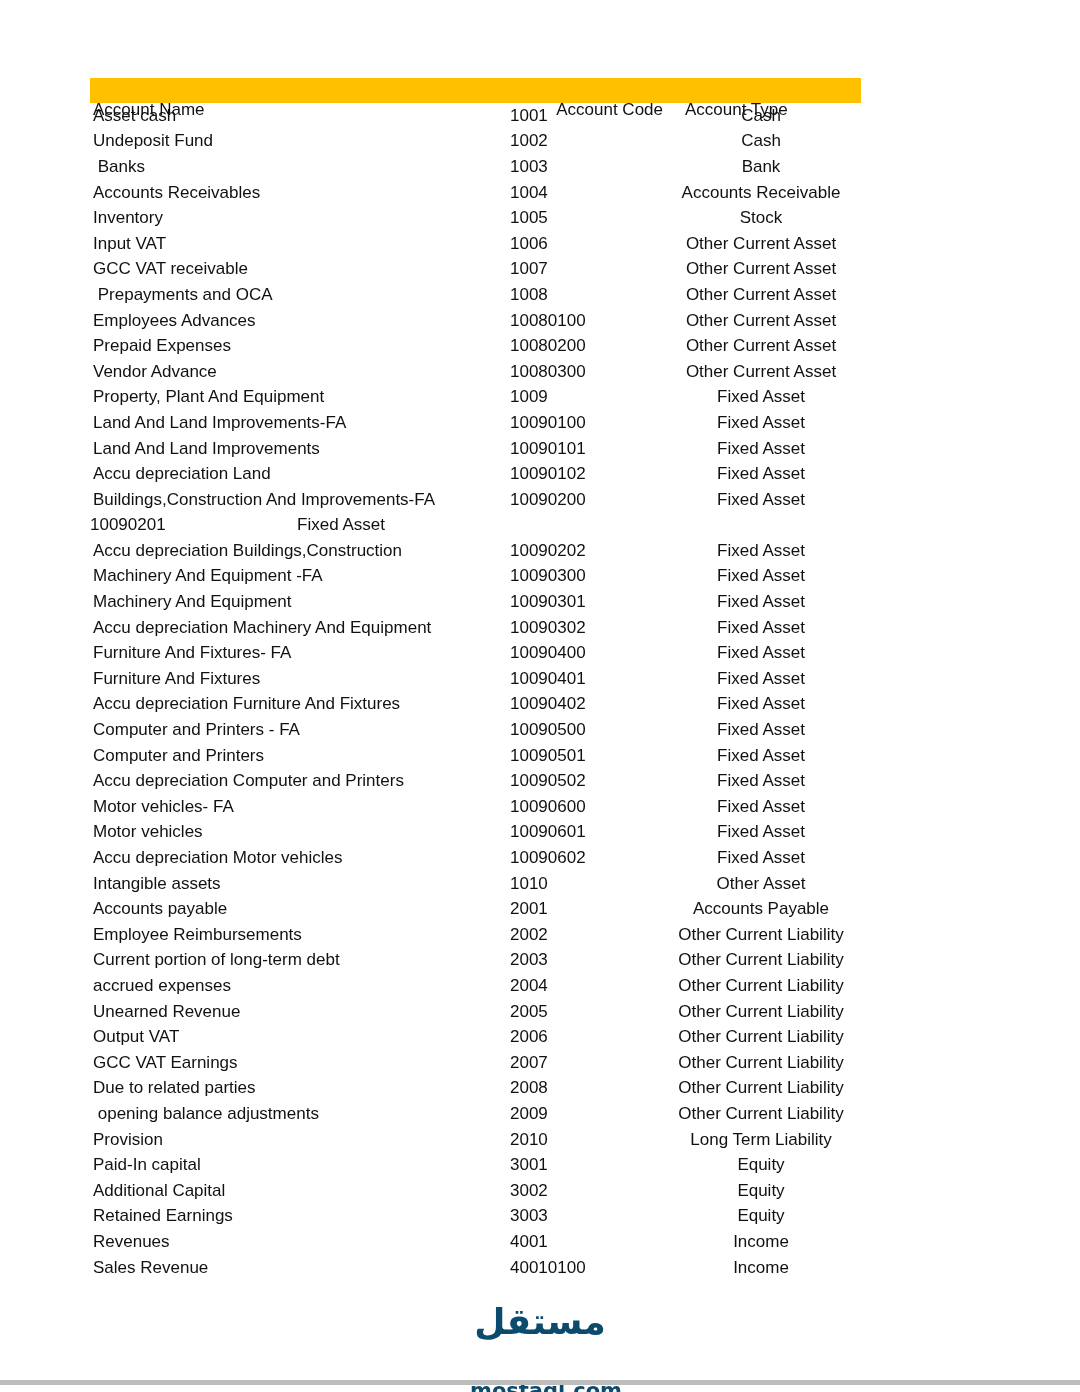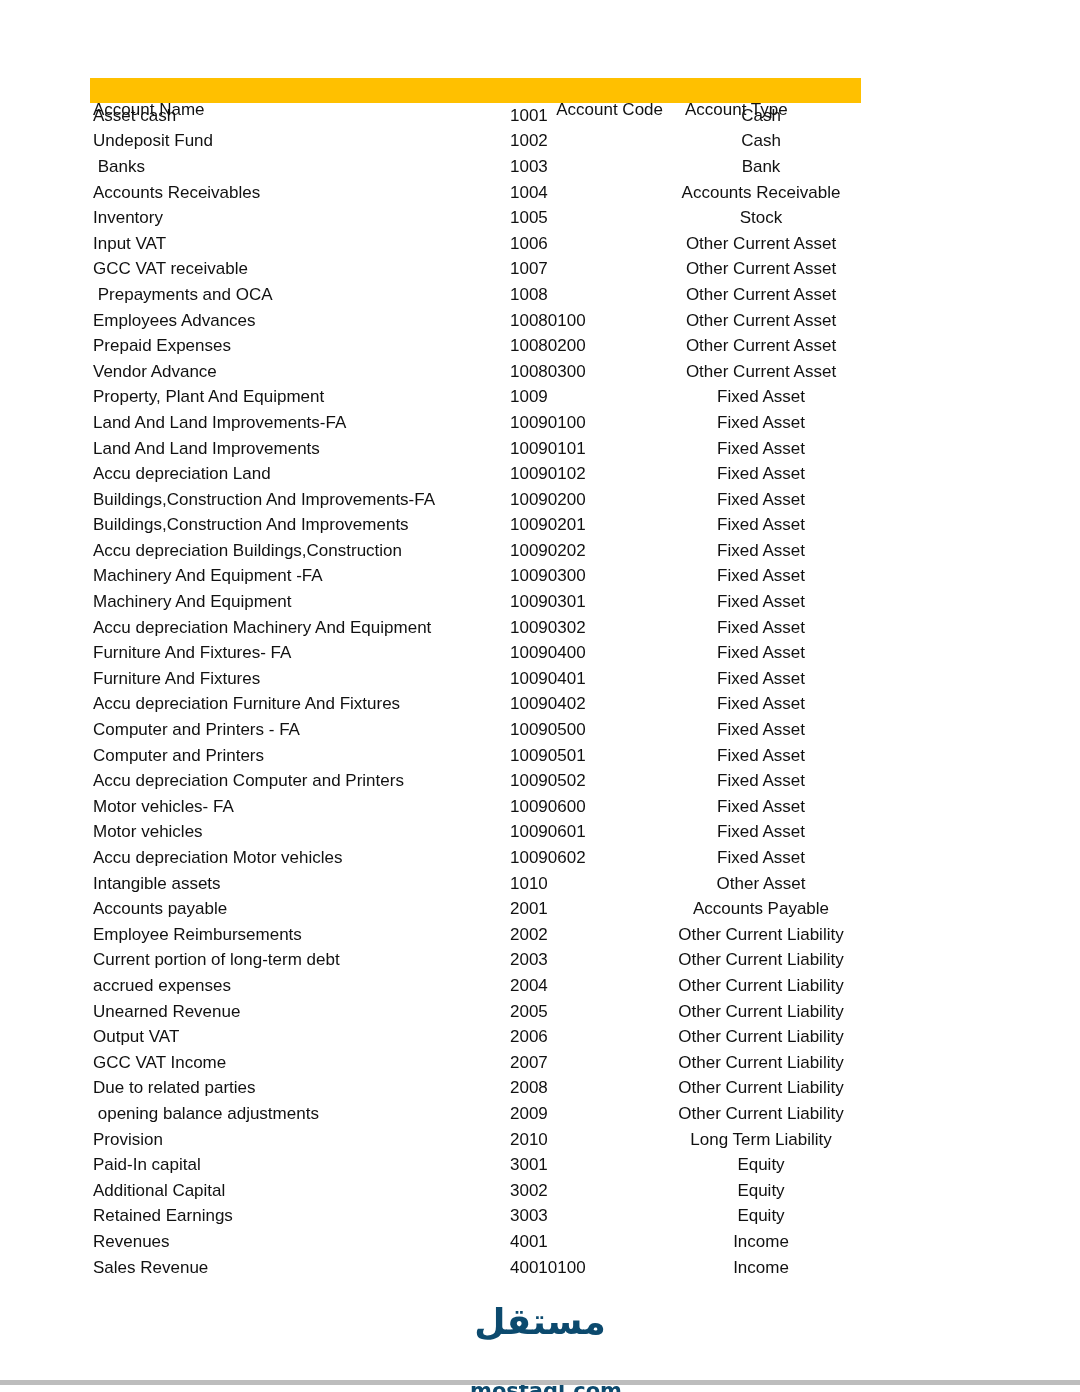"Buildings,Construction And Improvements" div.col-name { html: <div>Buildings,Construction And Improvements</div> -> none }
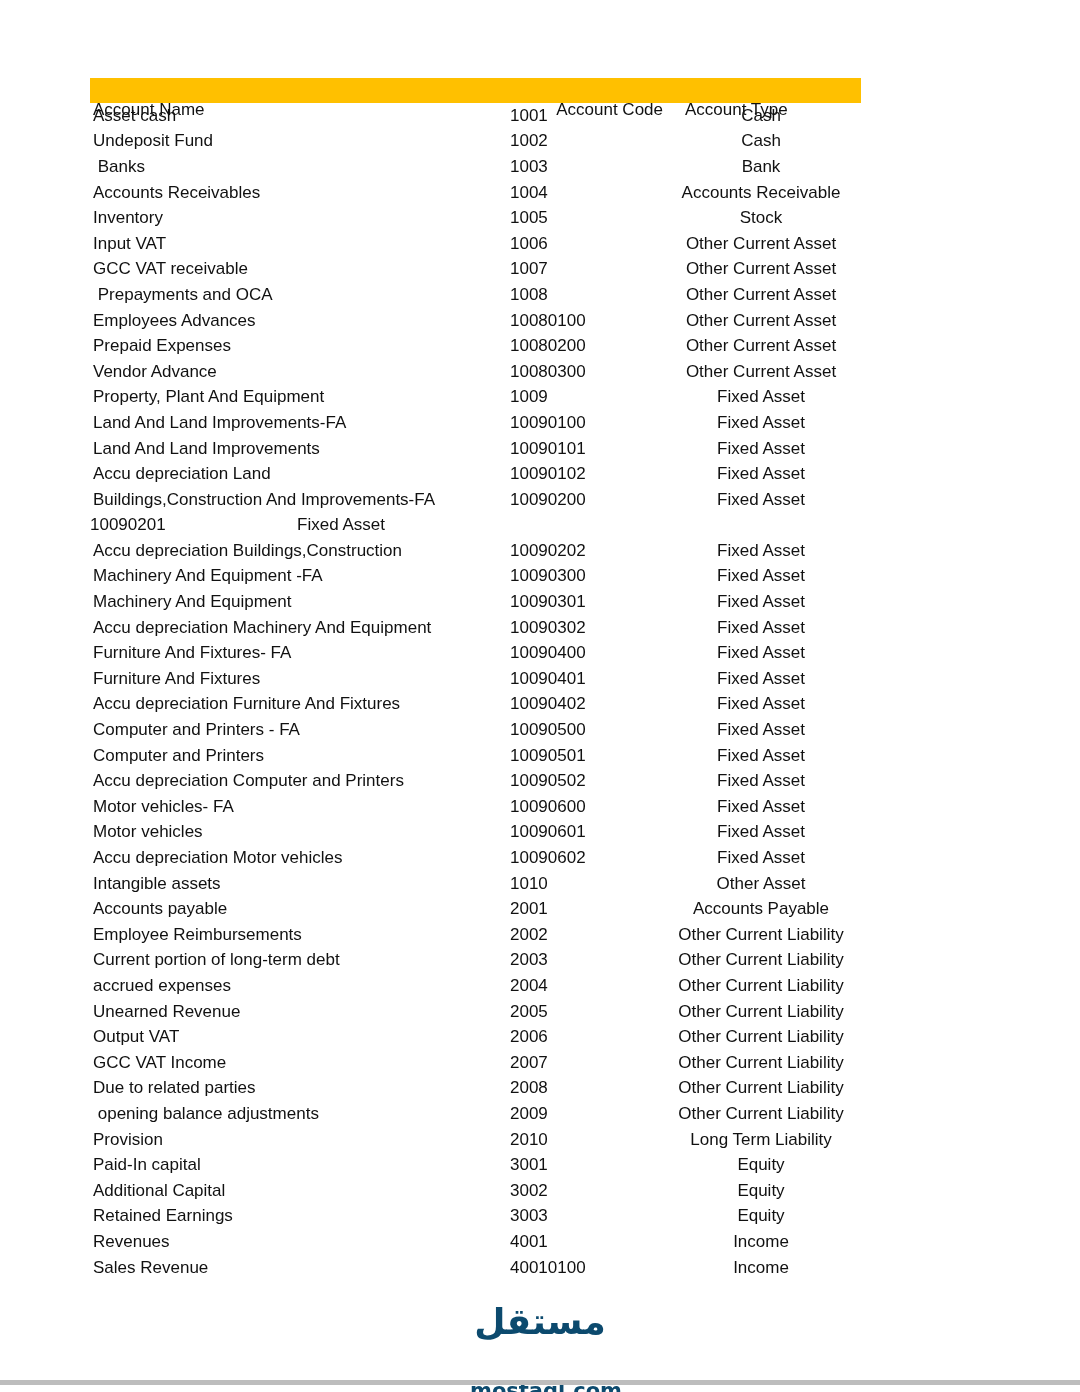"GCC VAT Income" div.col-name { text: Income -> Earnings }
